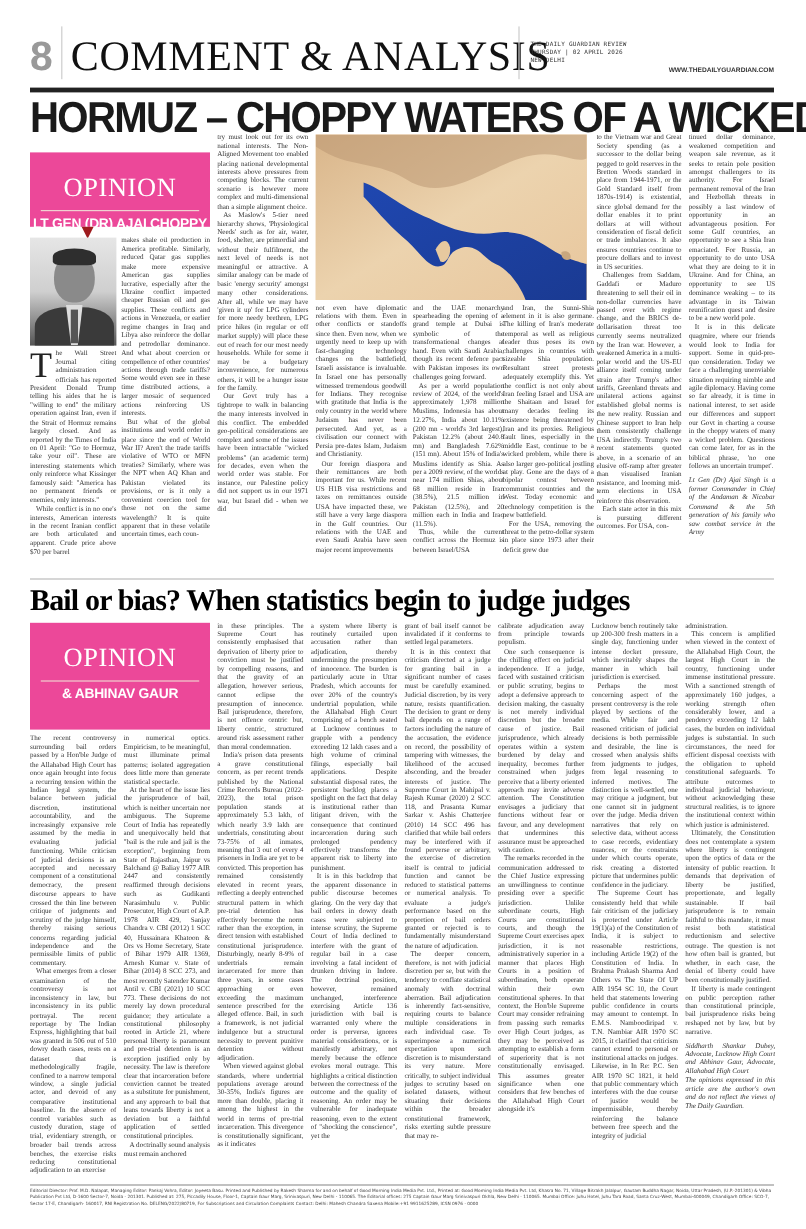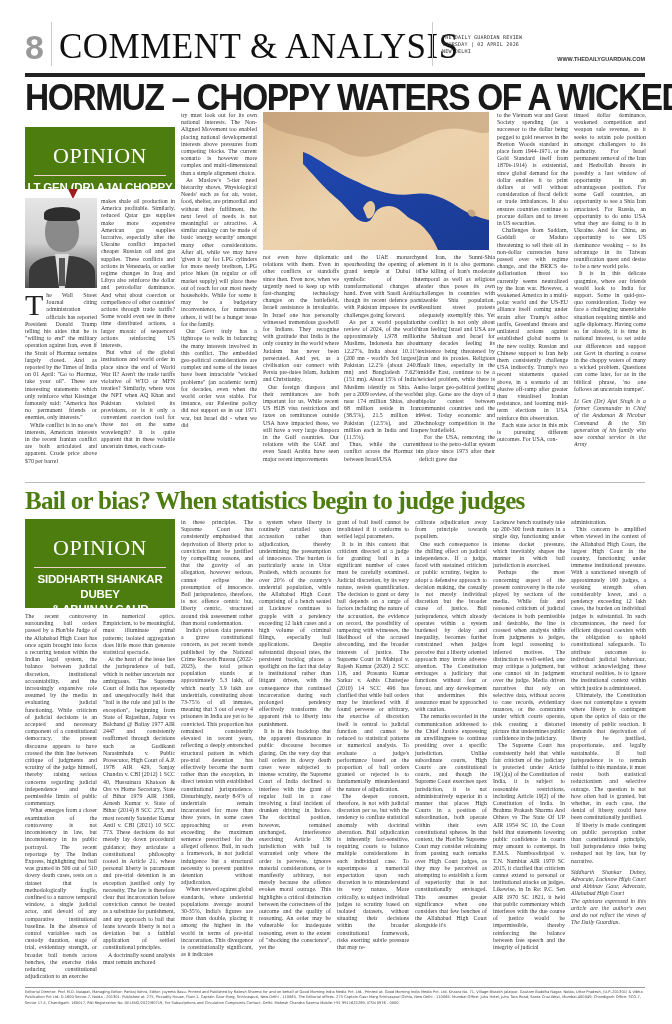"OPINION" .op-box { background: #4d7c0f -> #ec4899 }
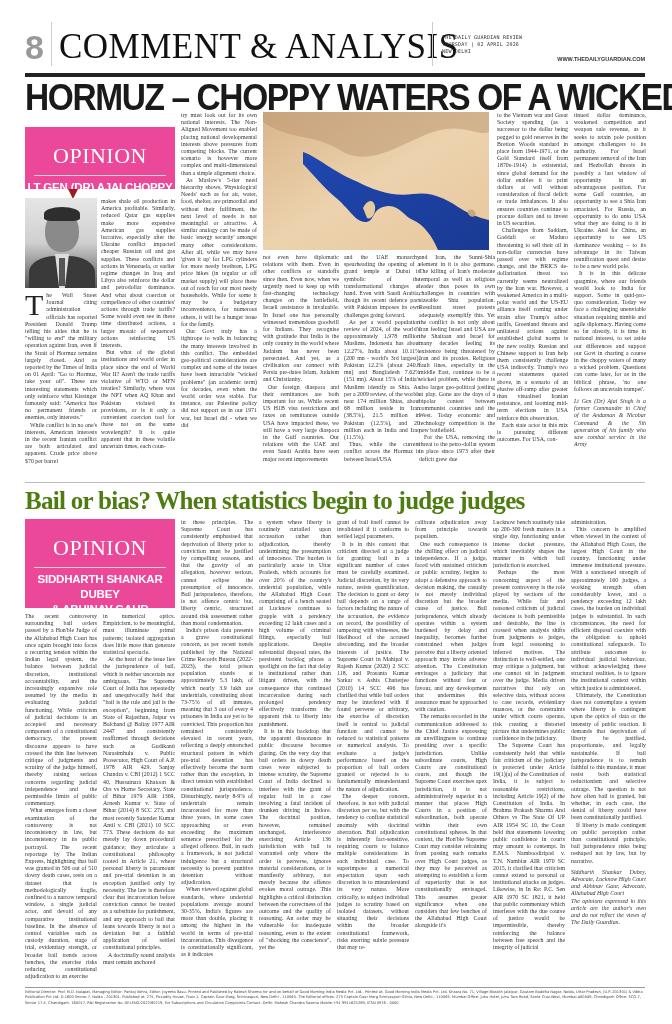"Bail or bias? When statistics" .headline2 { color: #4d7c0f -> #000000 }
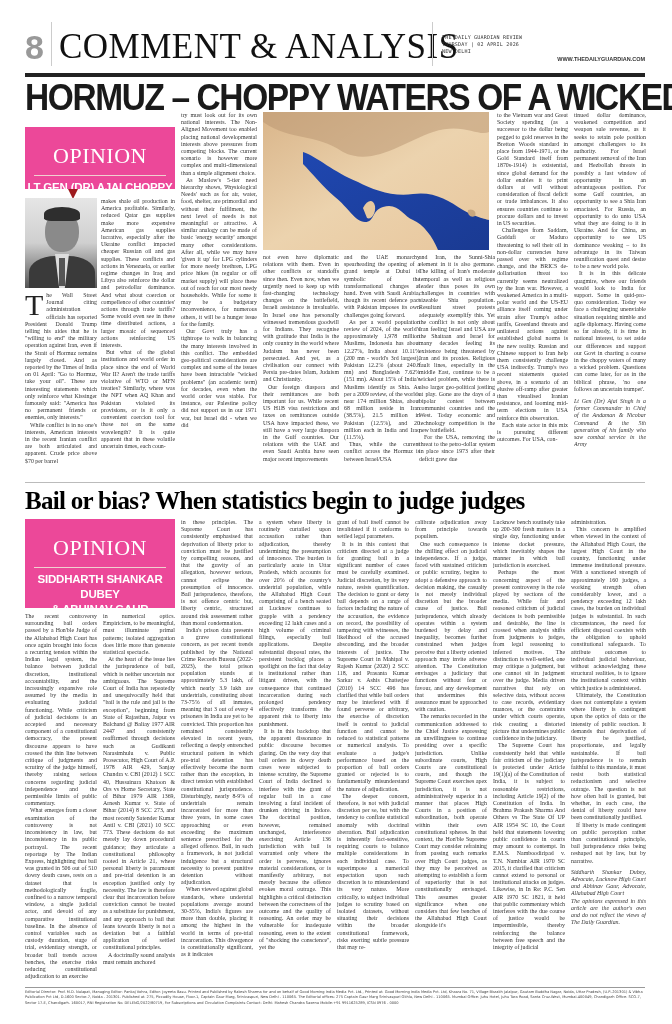"SIDDHARTH SHANKAR DUBEY" div.op-author { html: <div>SIDDHARTH SHANKAR DUBEY</div> -> none }
